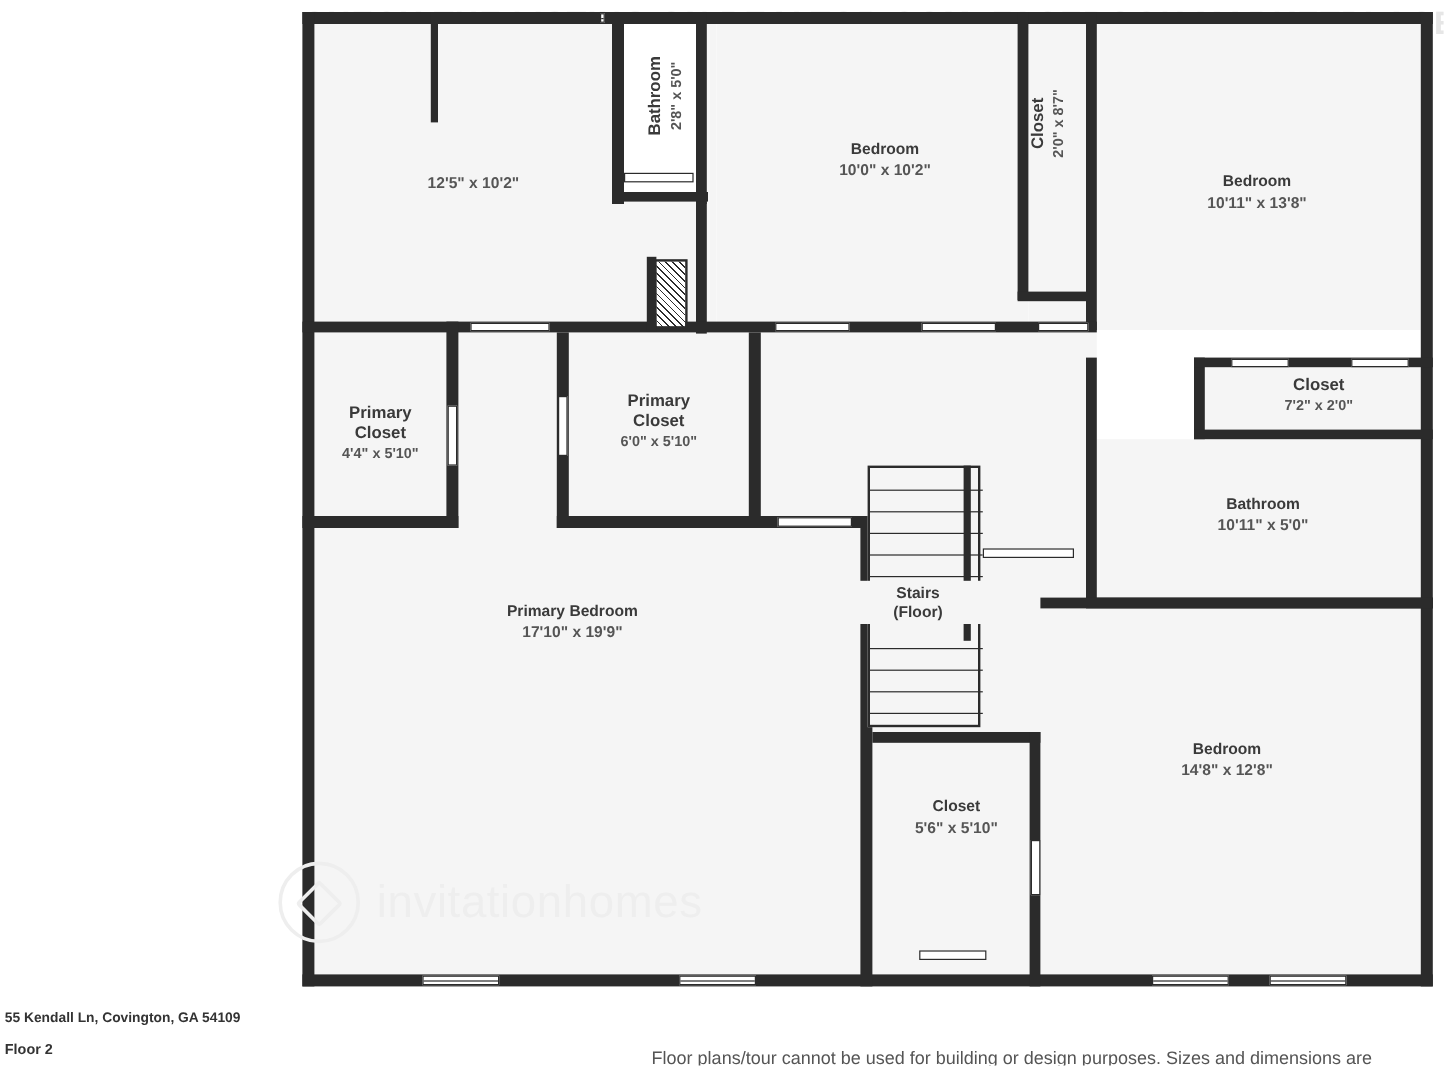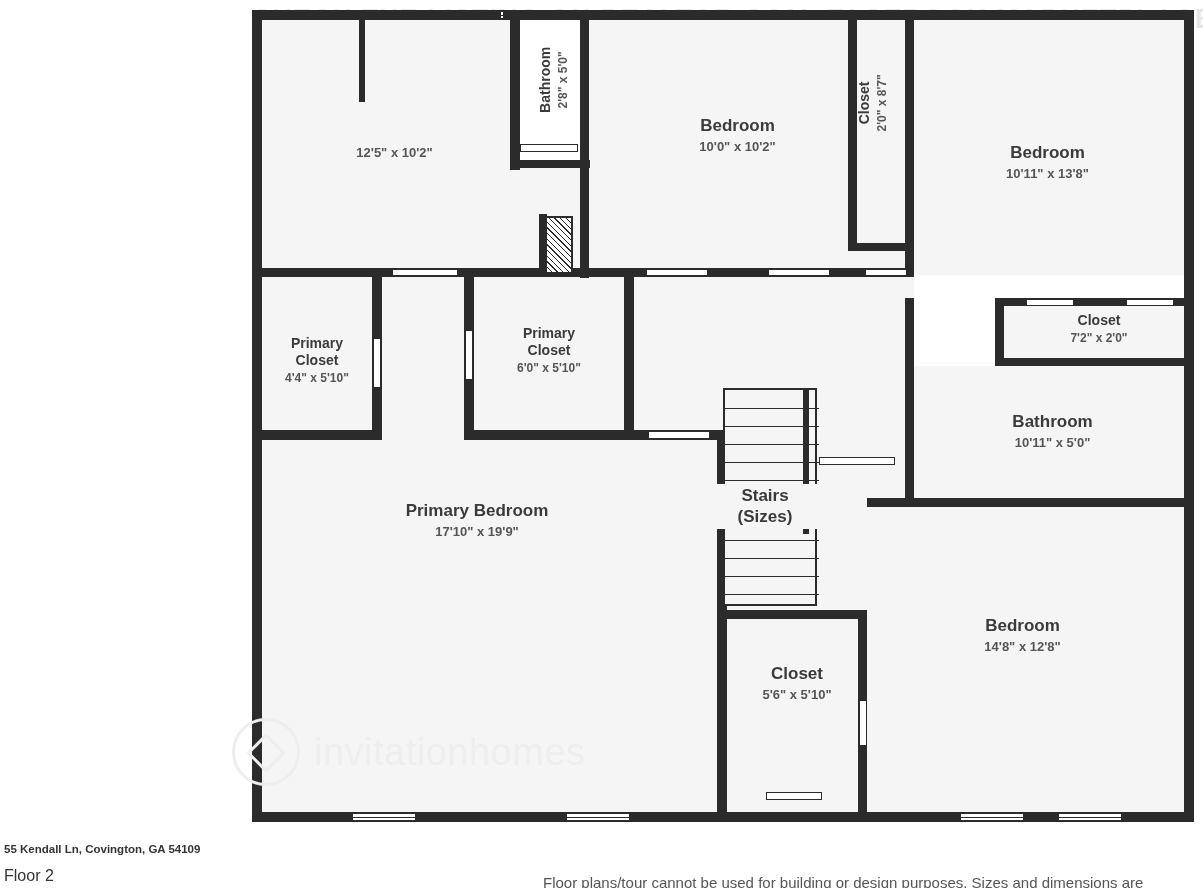"Bedroom" .label .nm { font-size: 17px -> 13px }
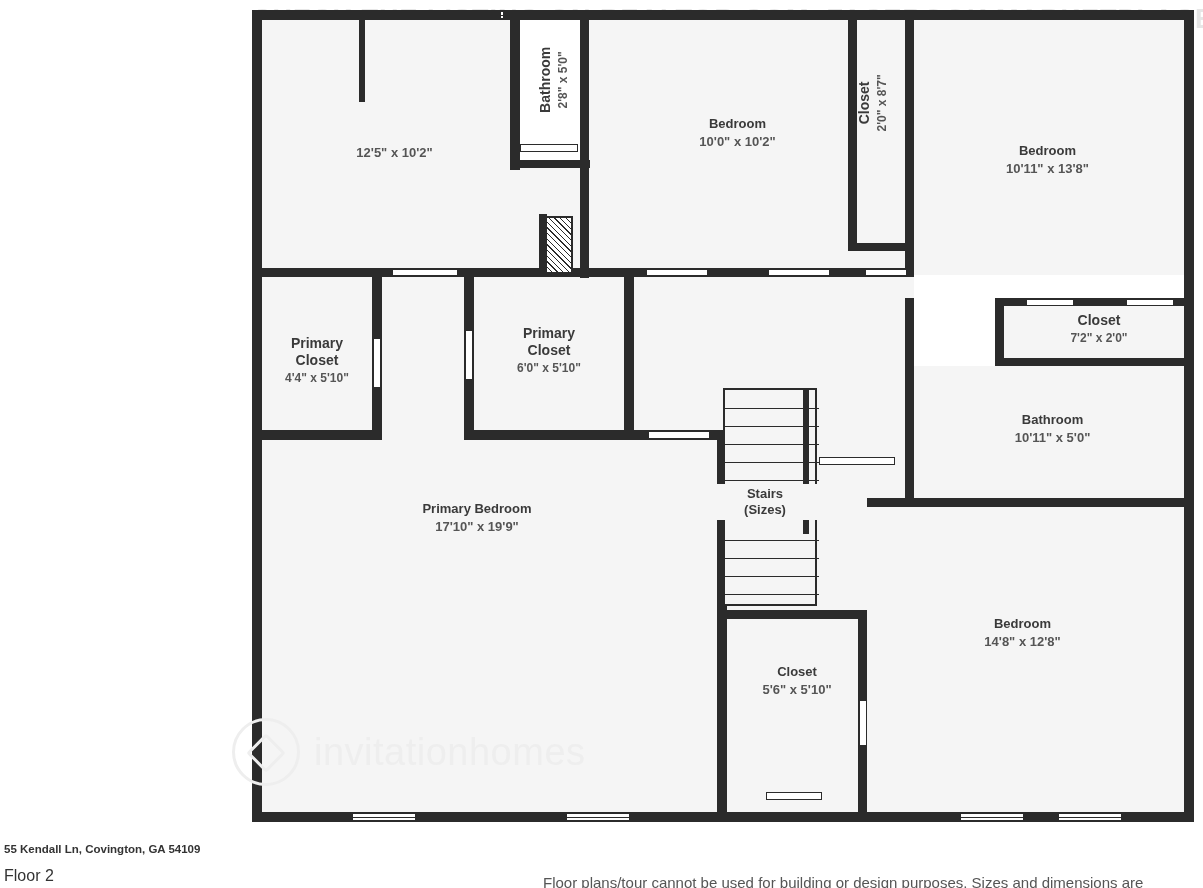"(Sizes)" span.nm { text: Sizes -> Floor }
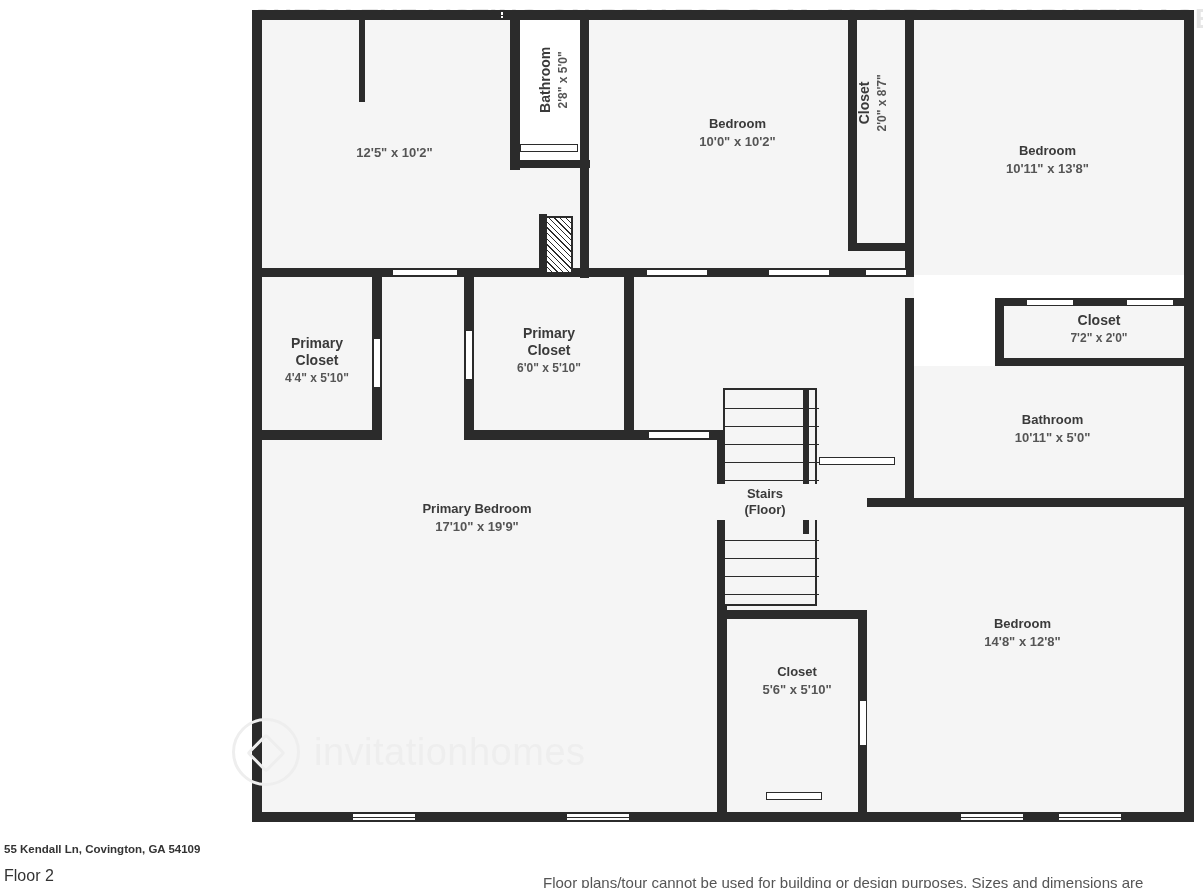"Floor 2" .floor { font-size: 16px -> 12px; font-weight: 400 -> 700 }
